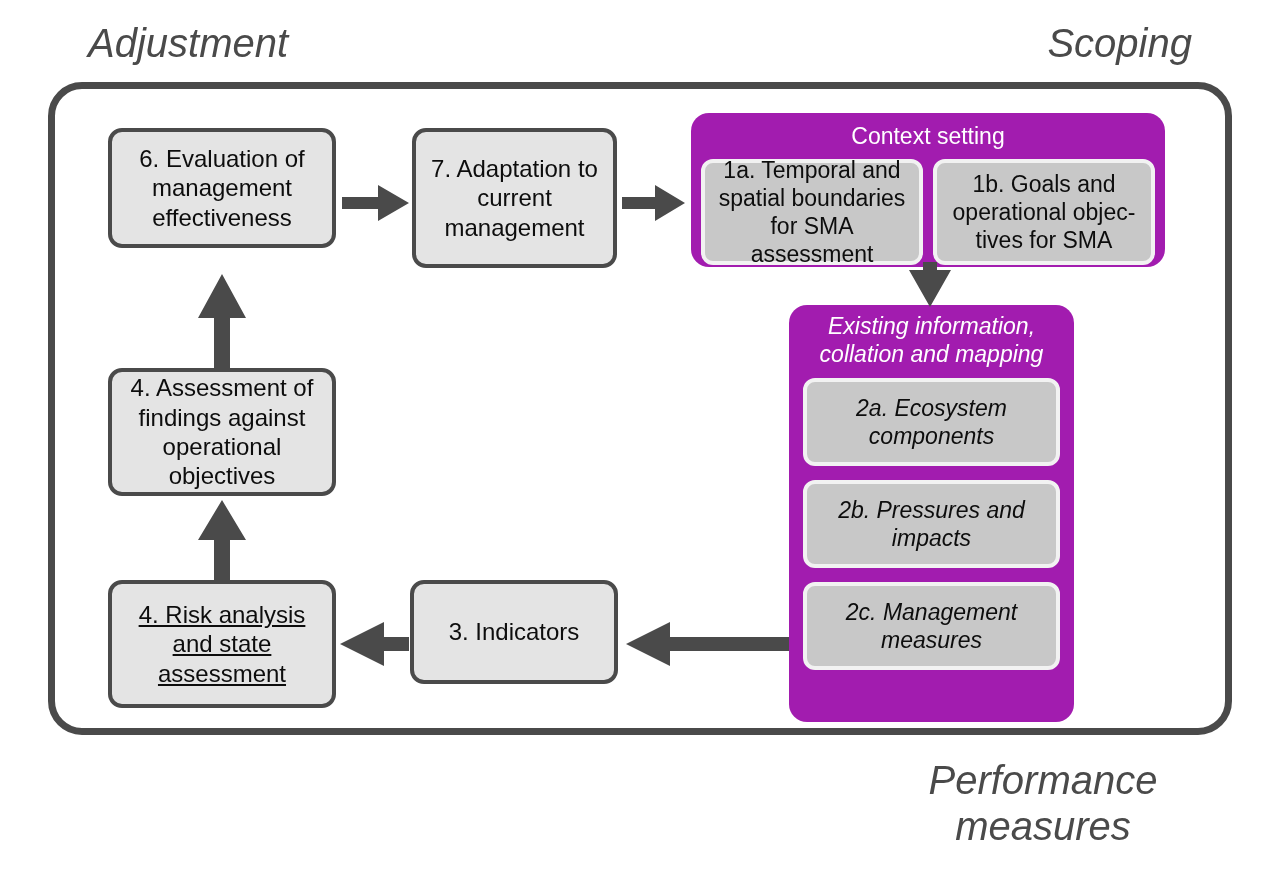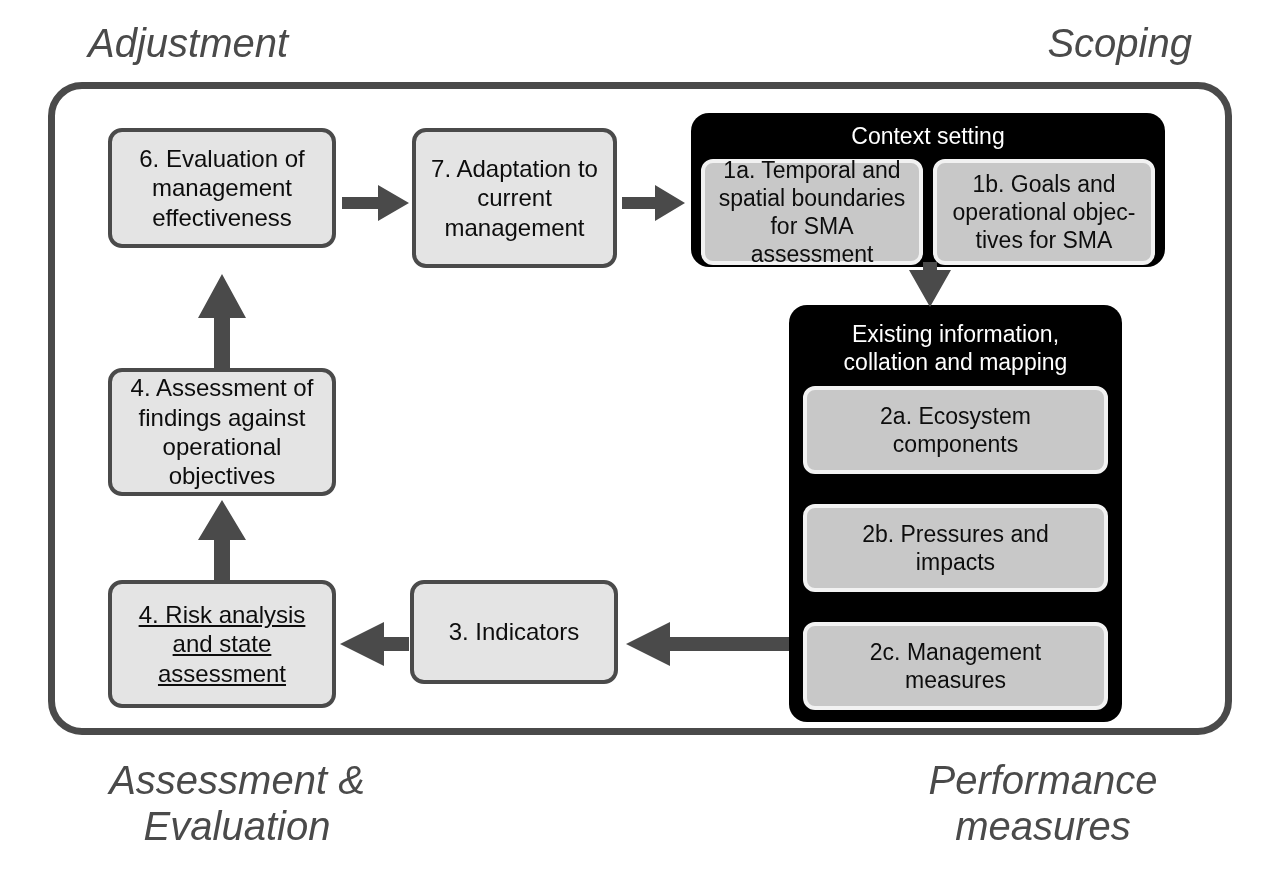"Context setting" .group-panel { background: #000000 -> #a21caf }
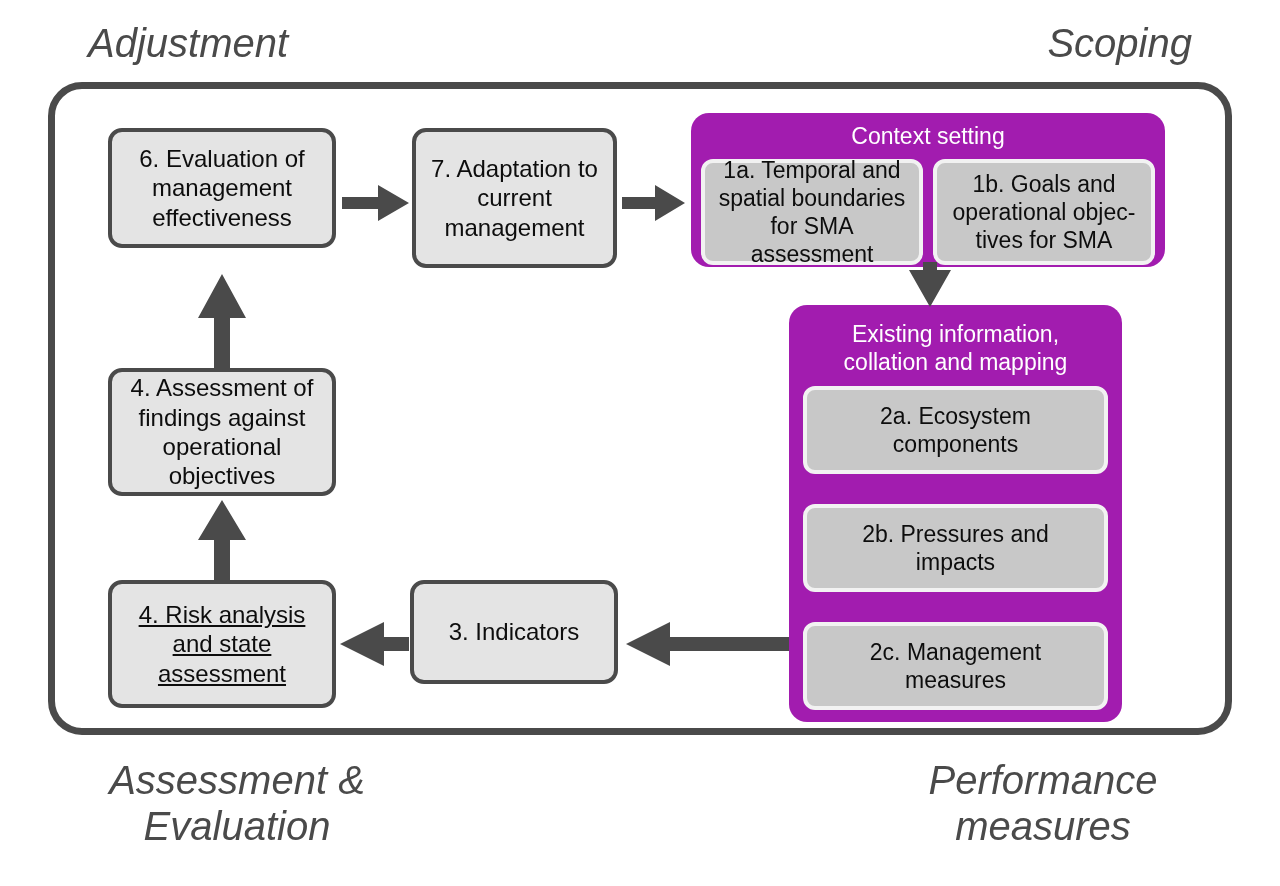"Existing information," #panel-existing { font-style: none -> italic; padding: 16px 14px -> 8px 14px; width: 333px -> 285px }
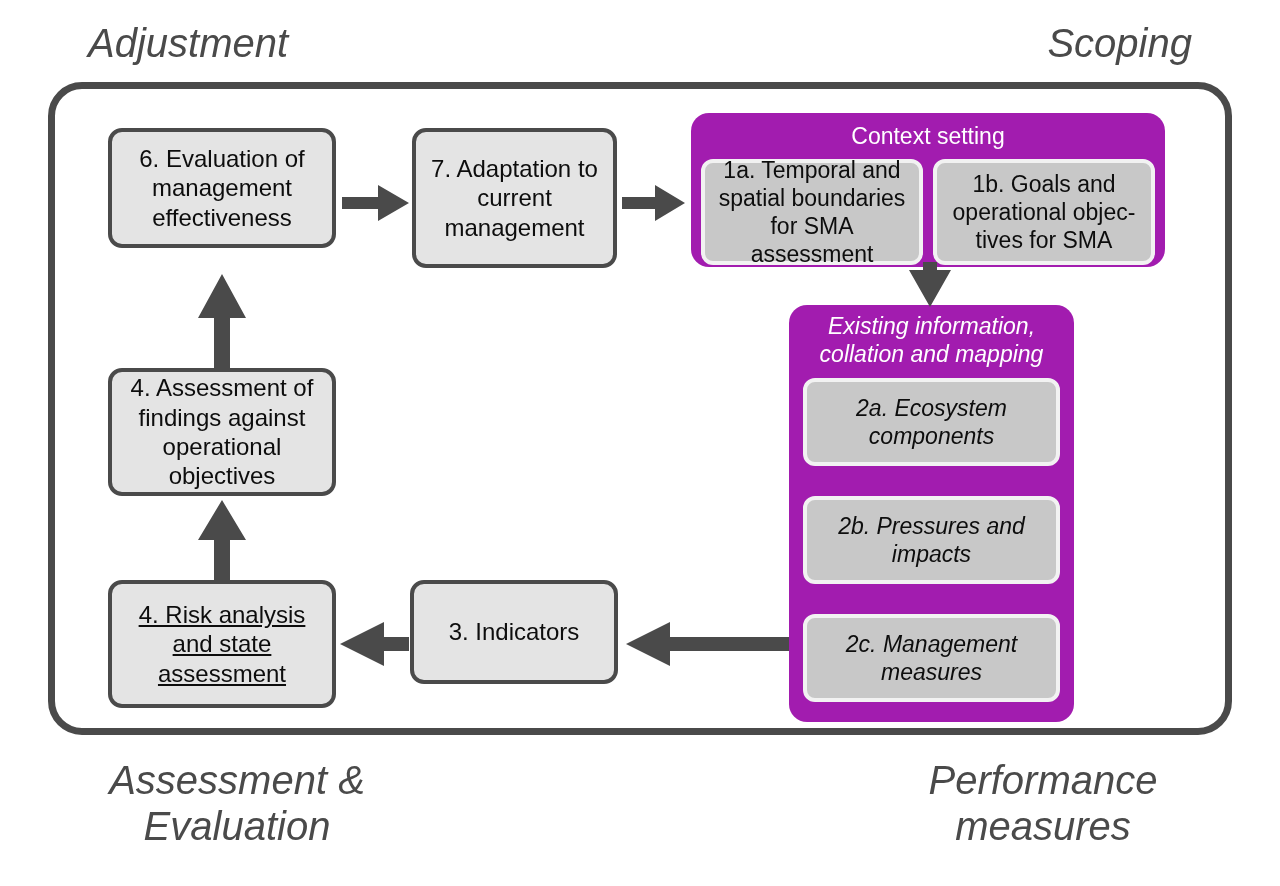"2a. Ecosystem" #panel-existing .sub-box { margin-bottom: 30px -> 14px }
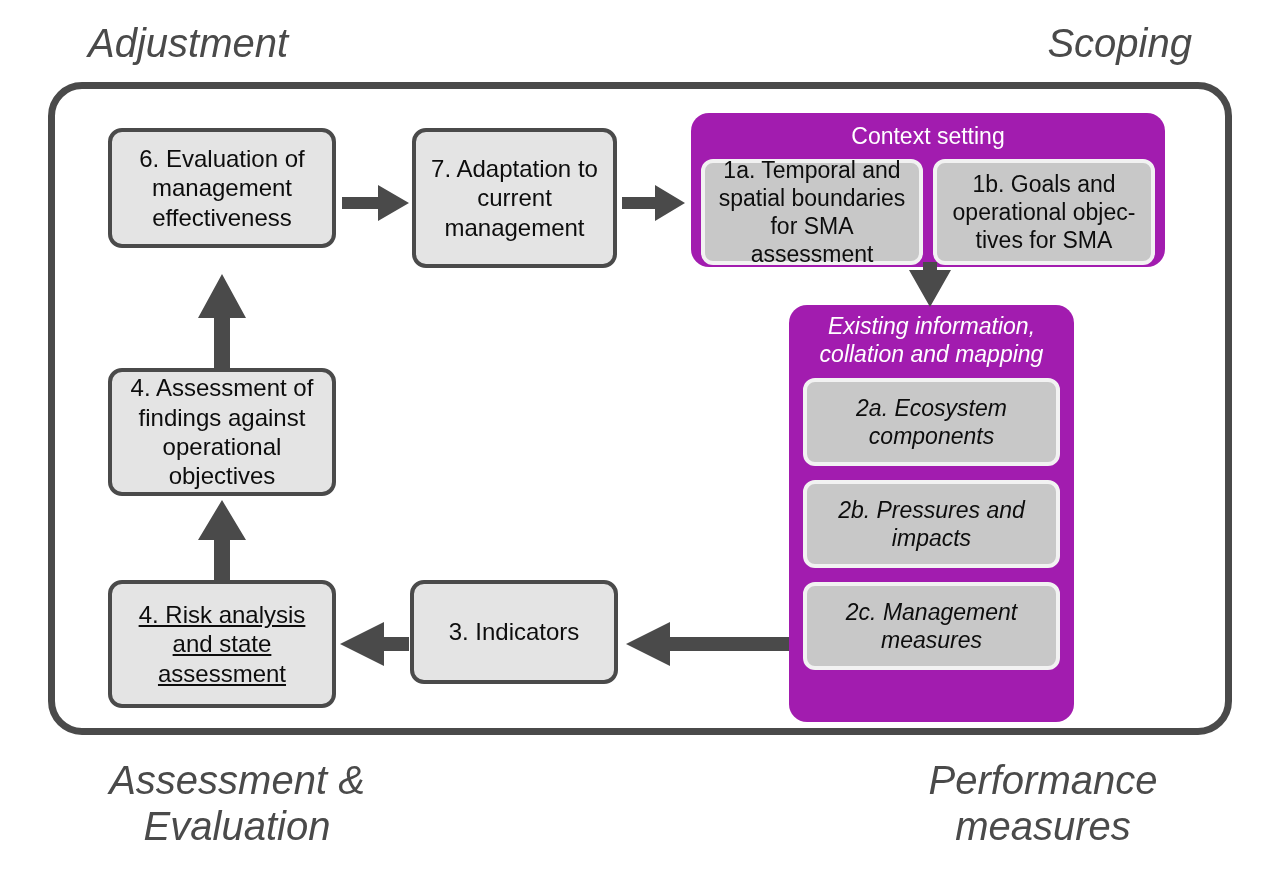"Assessment &" div.corner-label { html: <div>Assessment &amp; Evaluation</div> -> none }
